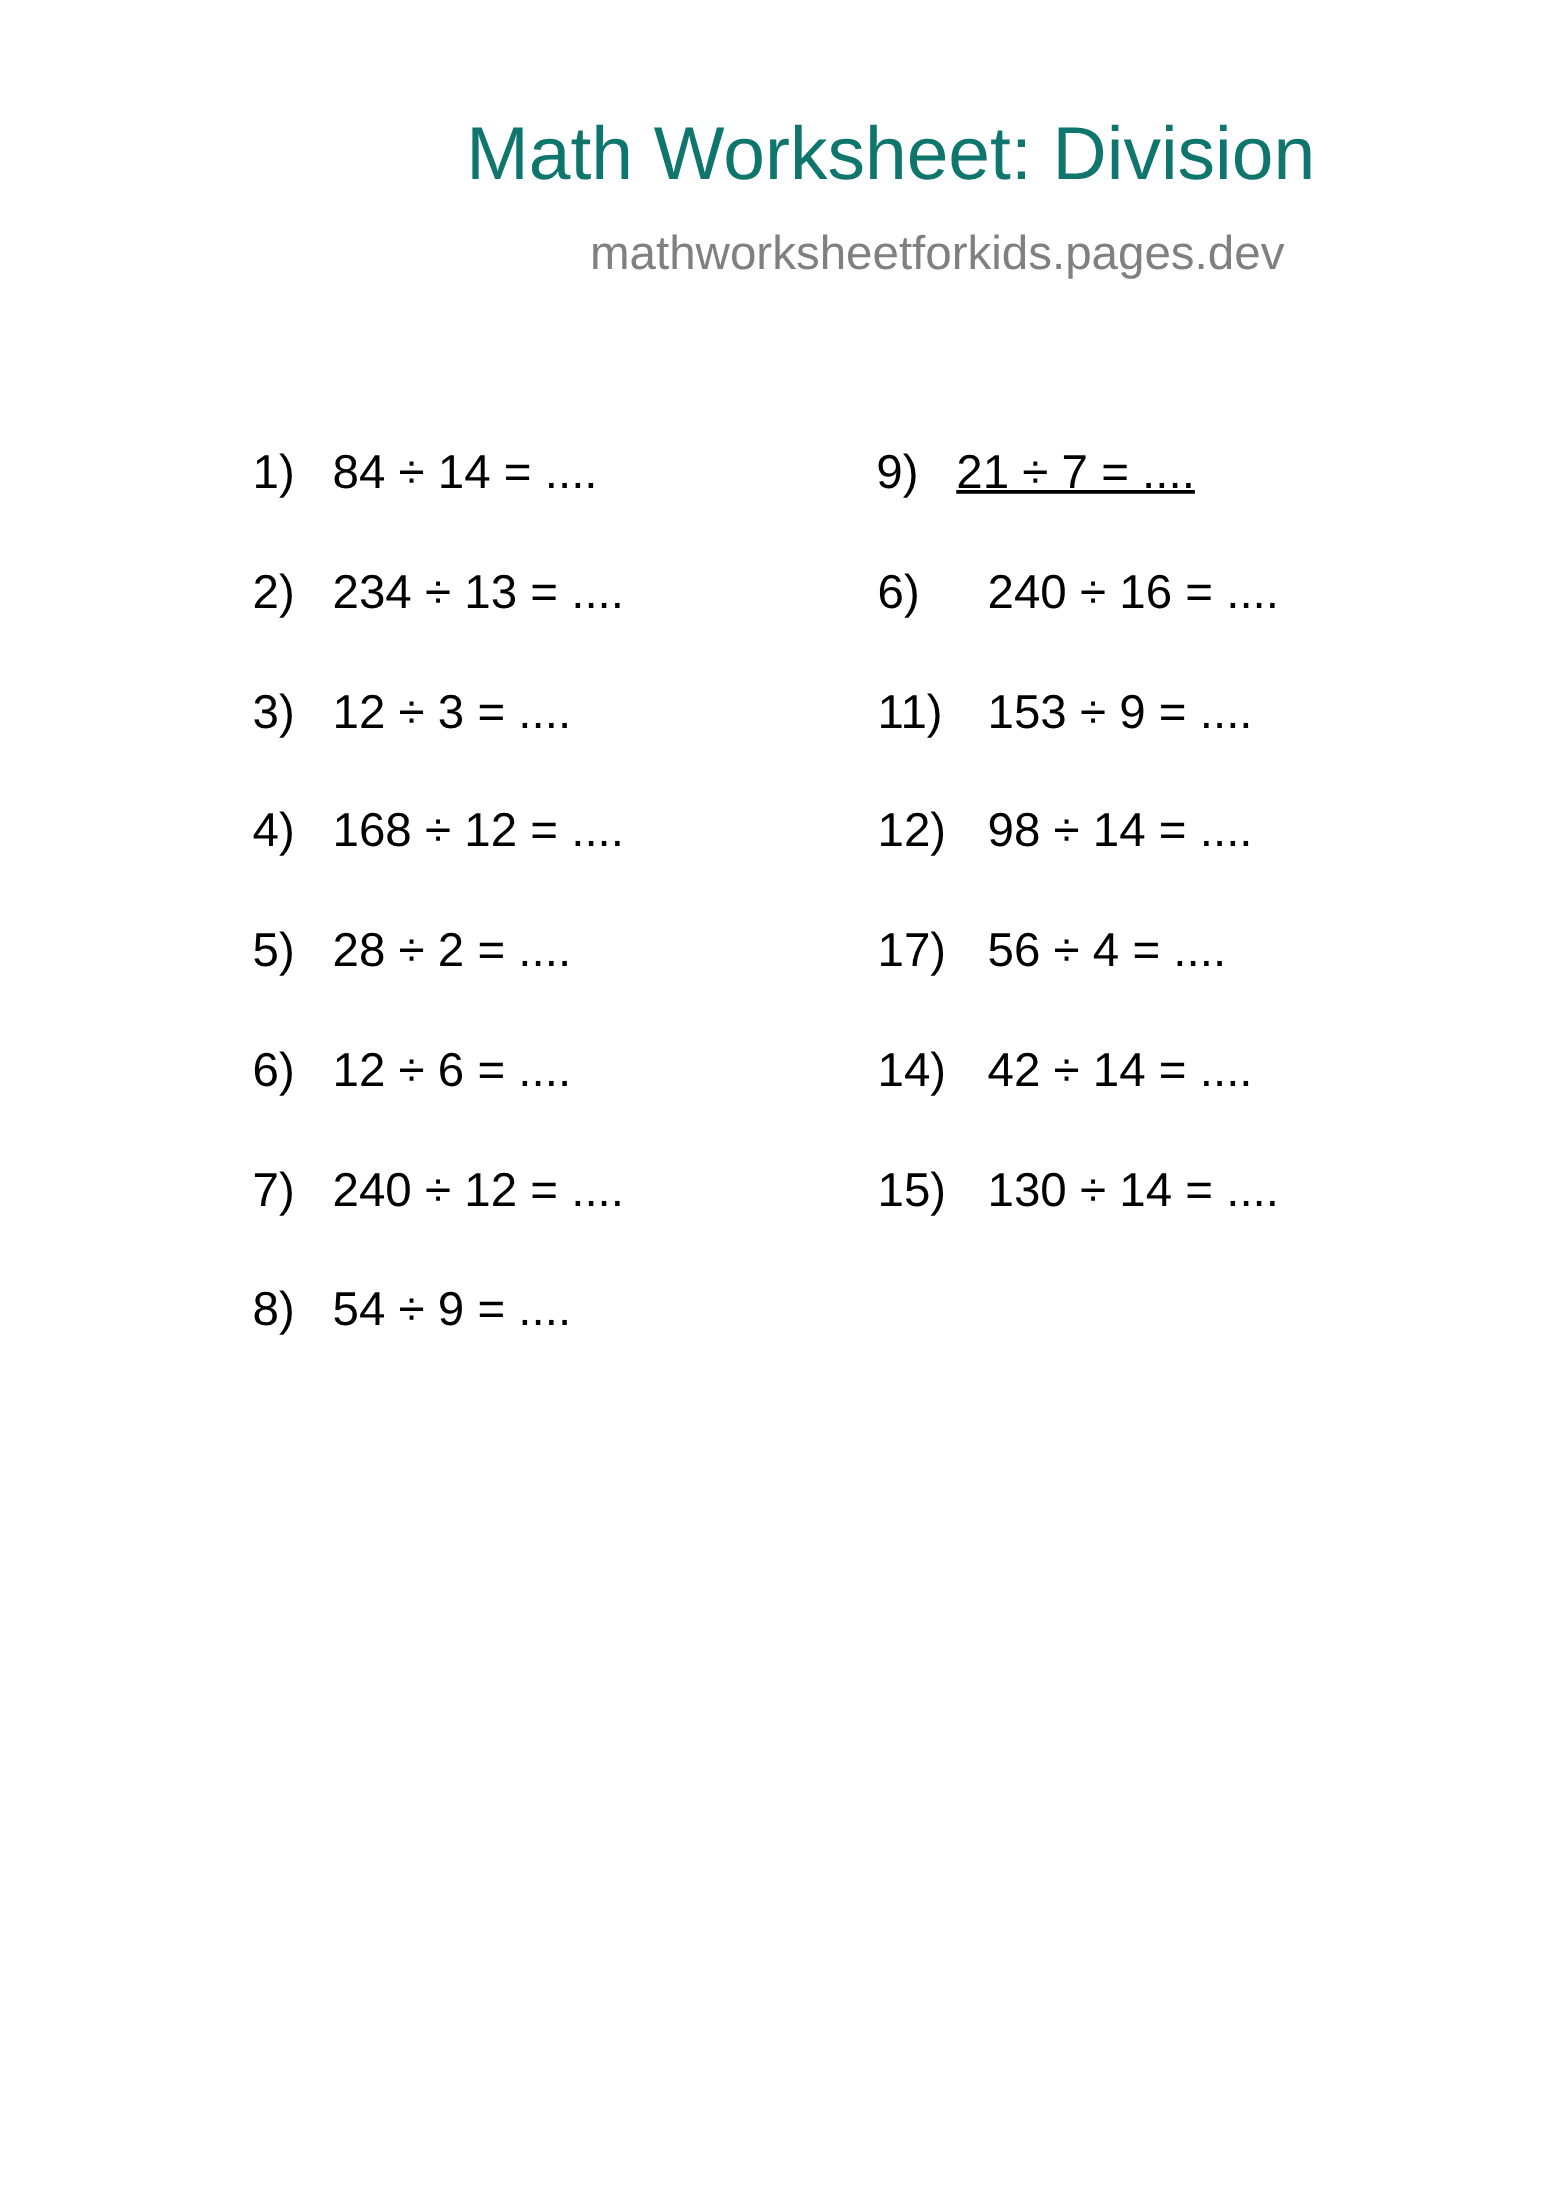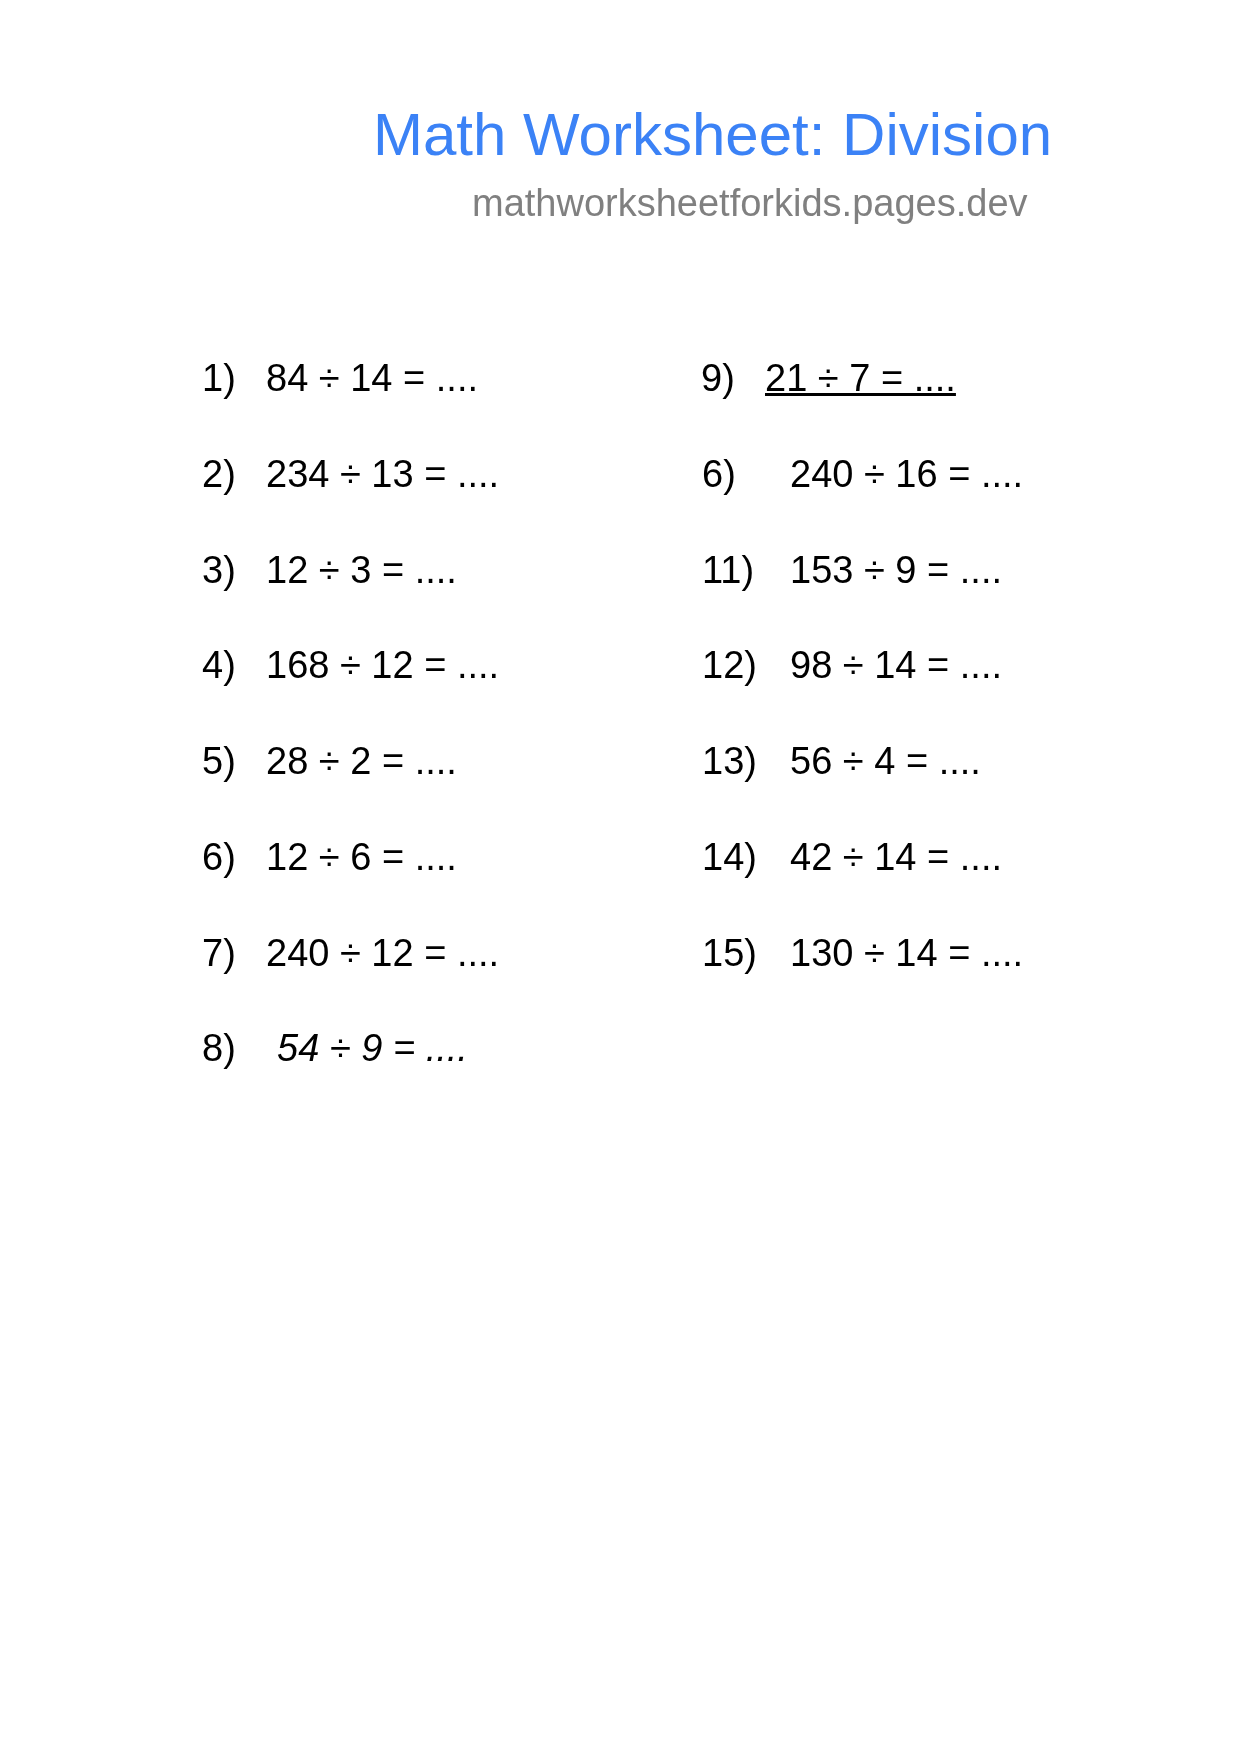"Math Worksheet: Division" .title { color: #3b82f6 -> #0f766e; top: 100px -> 88px }
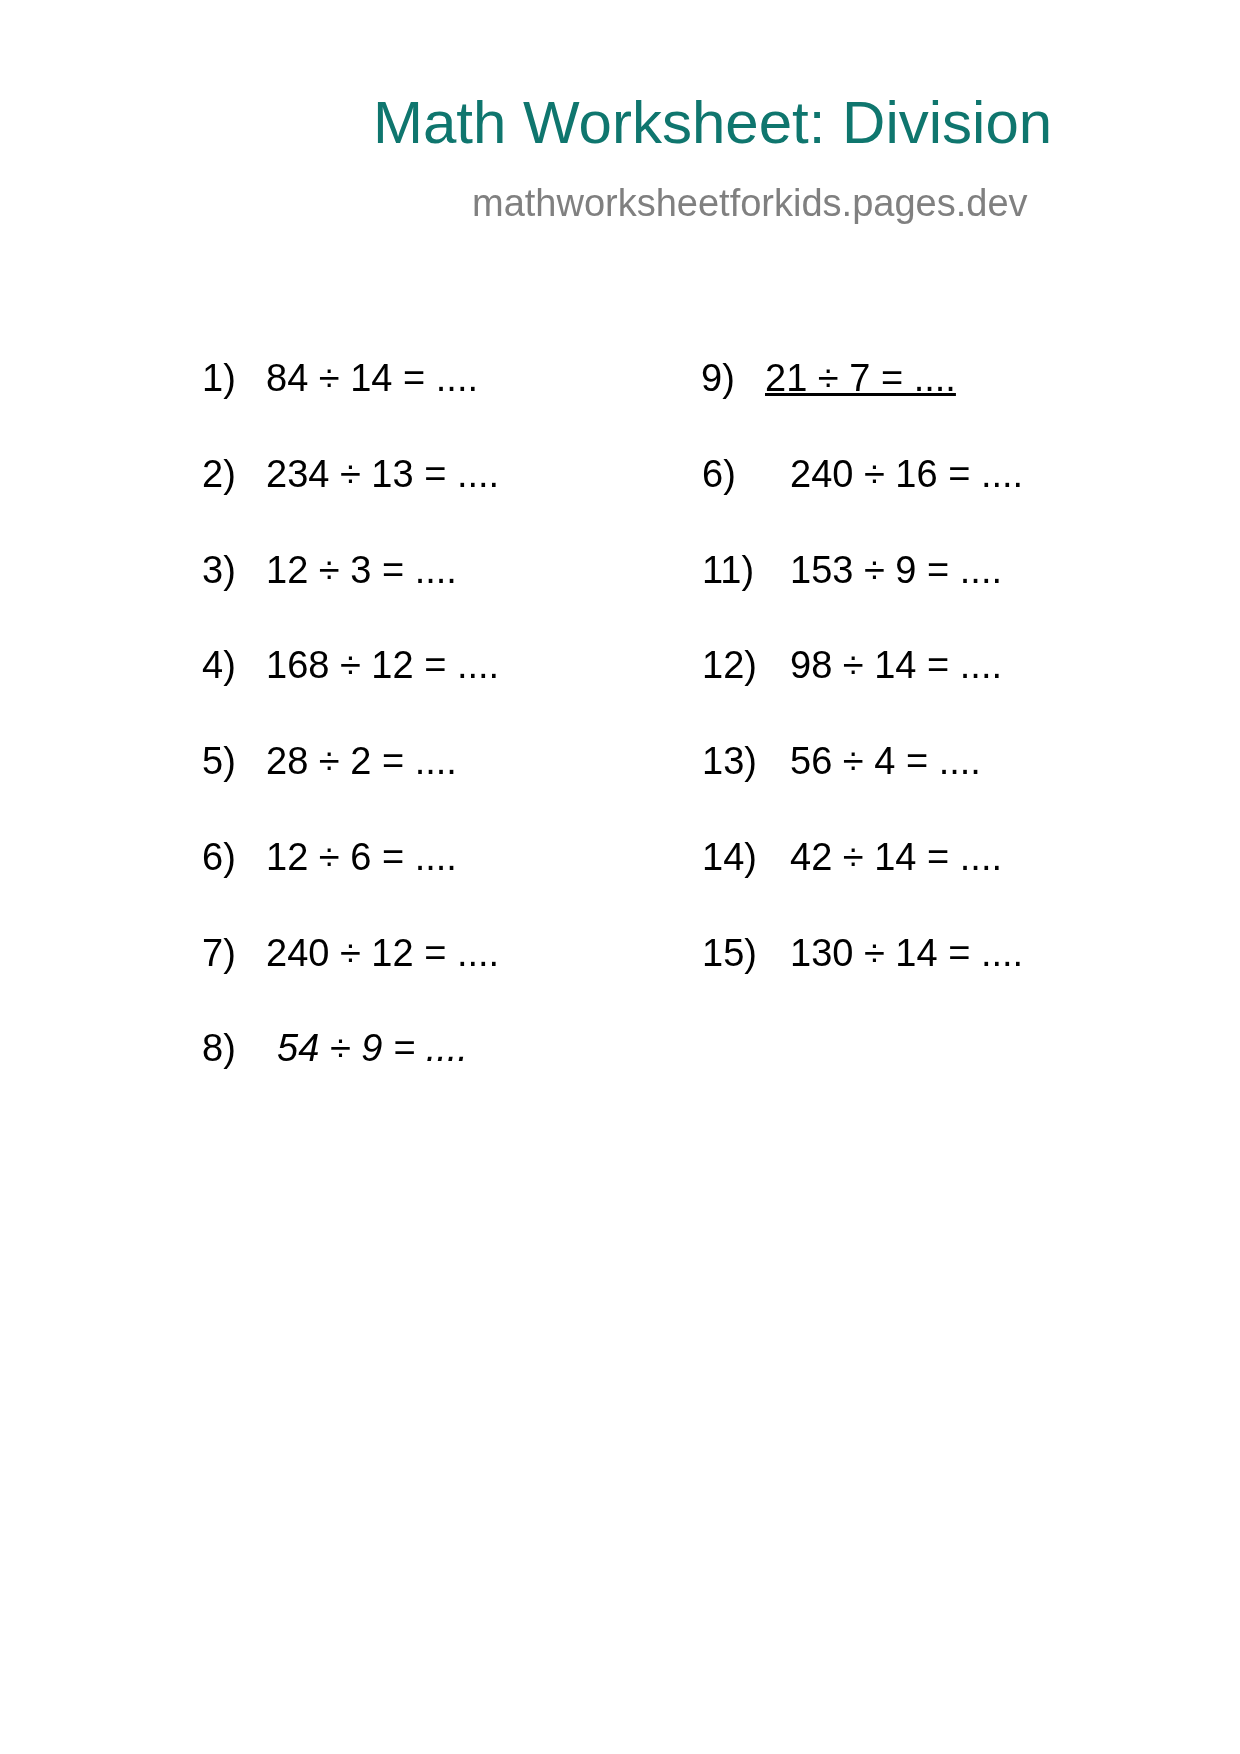"13)" span.num { text: 13 -> 17 }
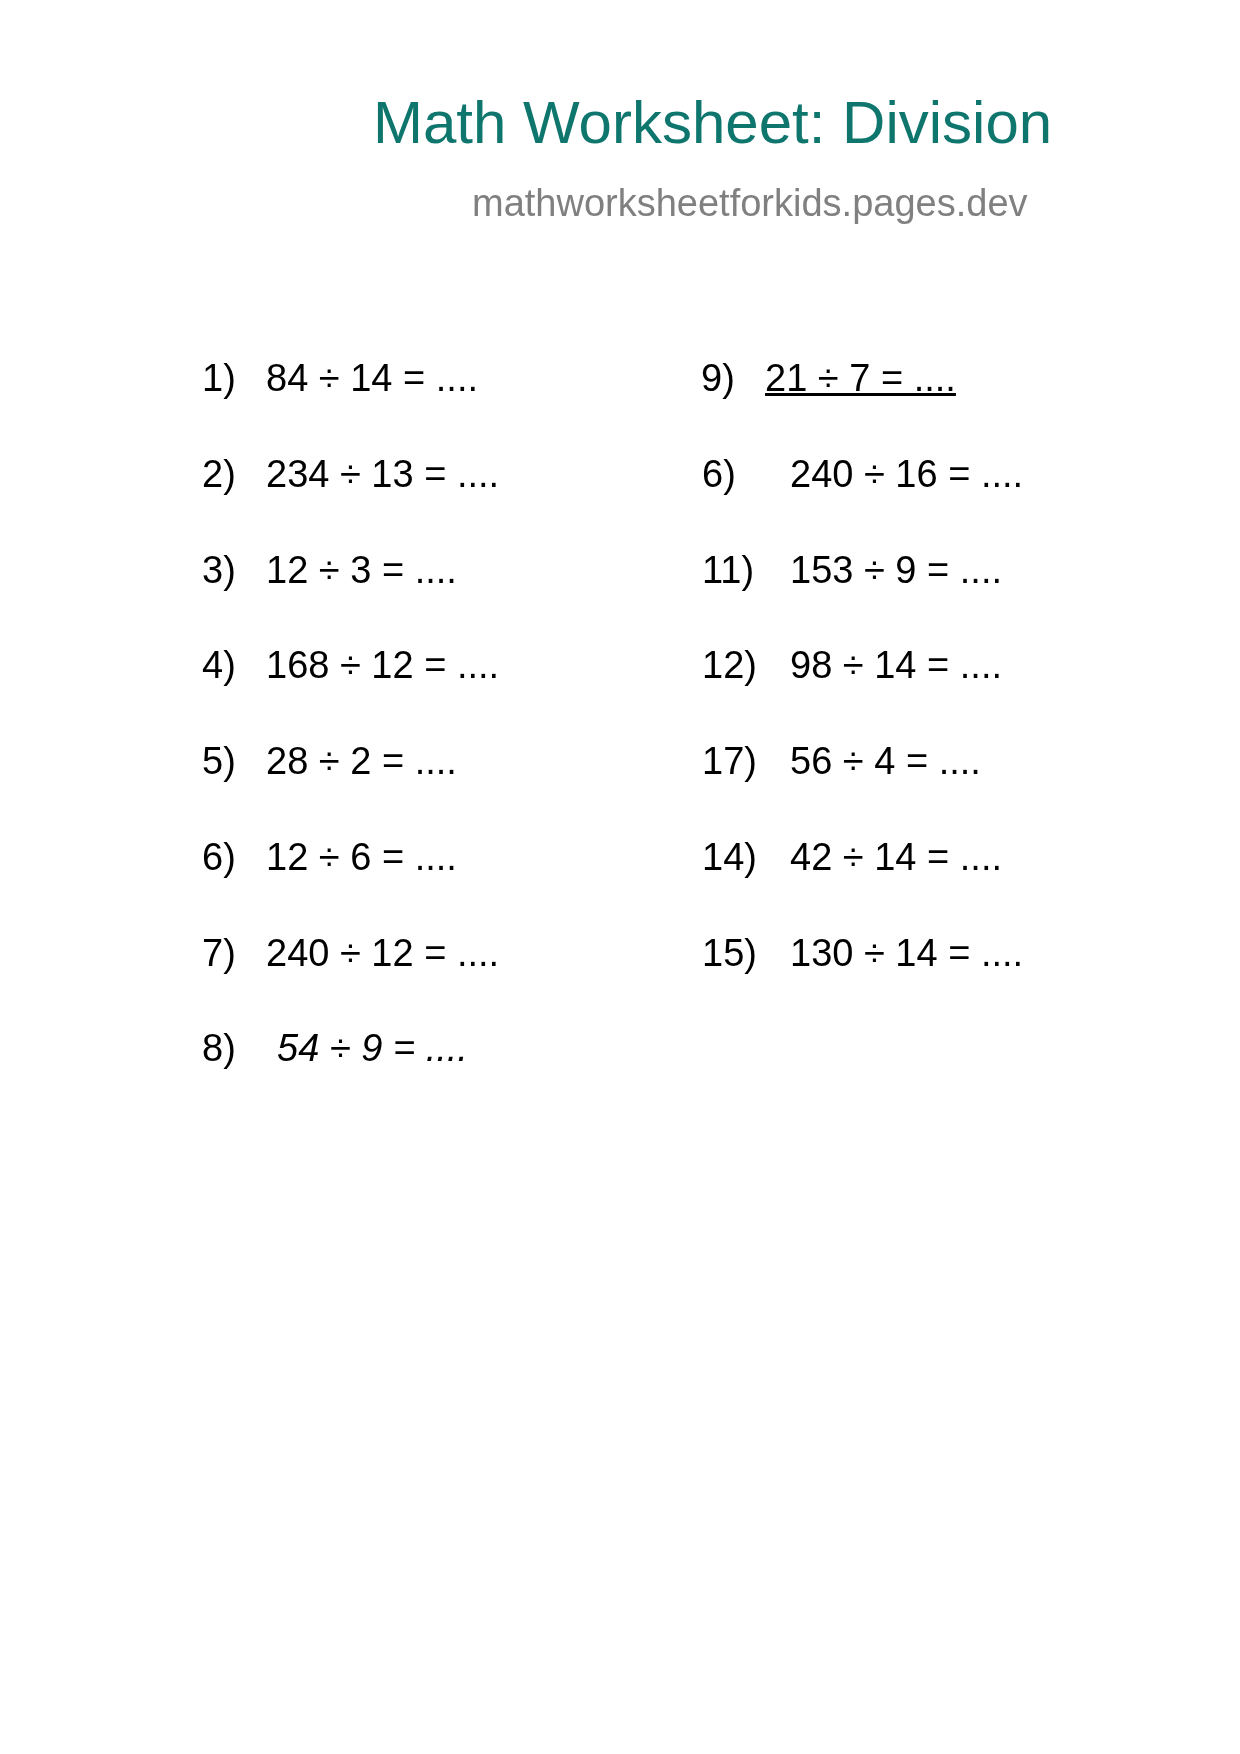"54 ÷ 9 = ...." span.expr { font-style: italic -> none; left: 75px -> 64px }
